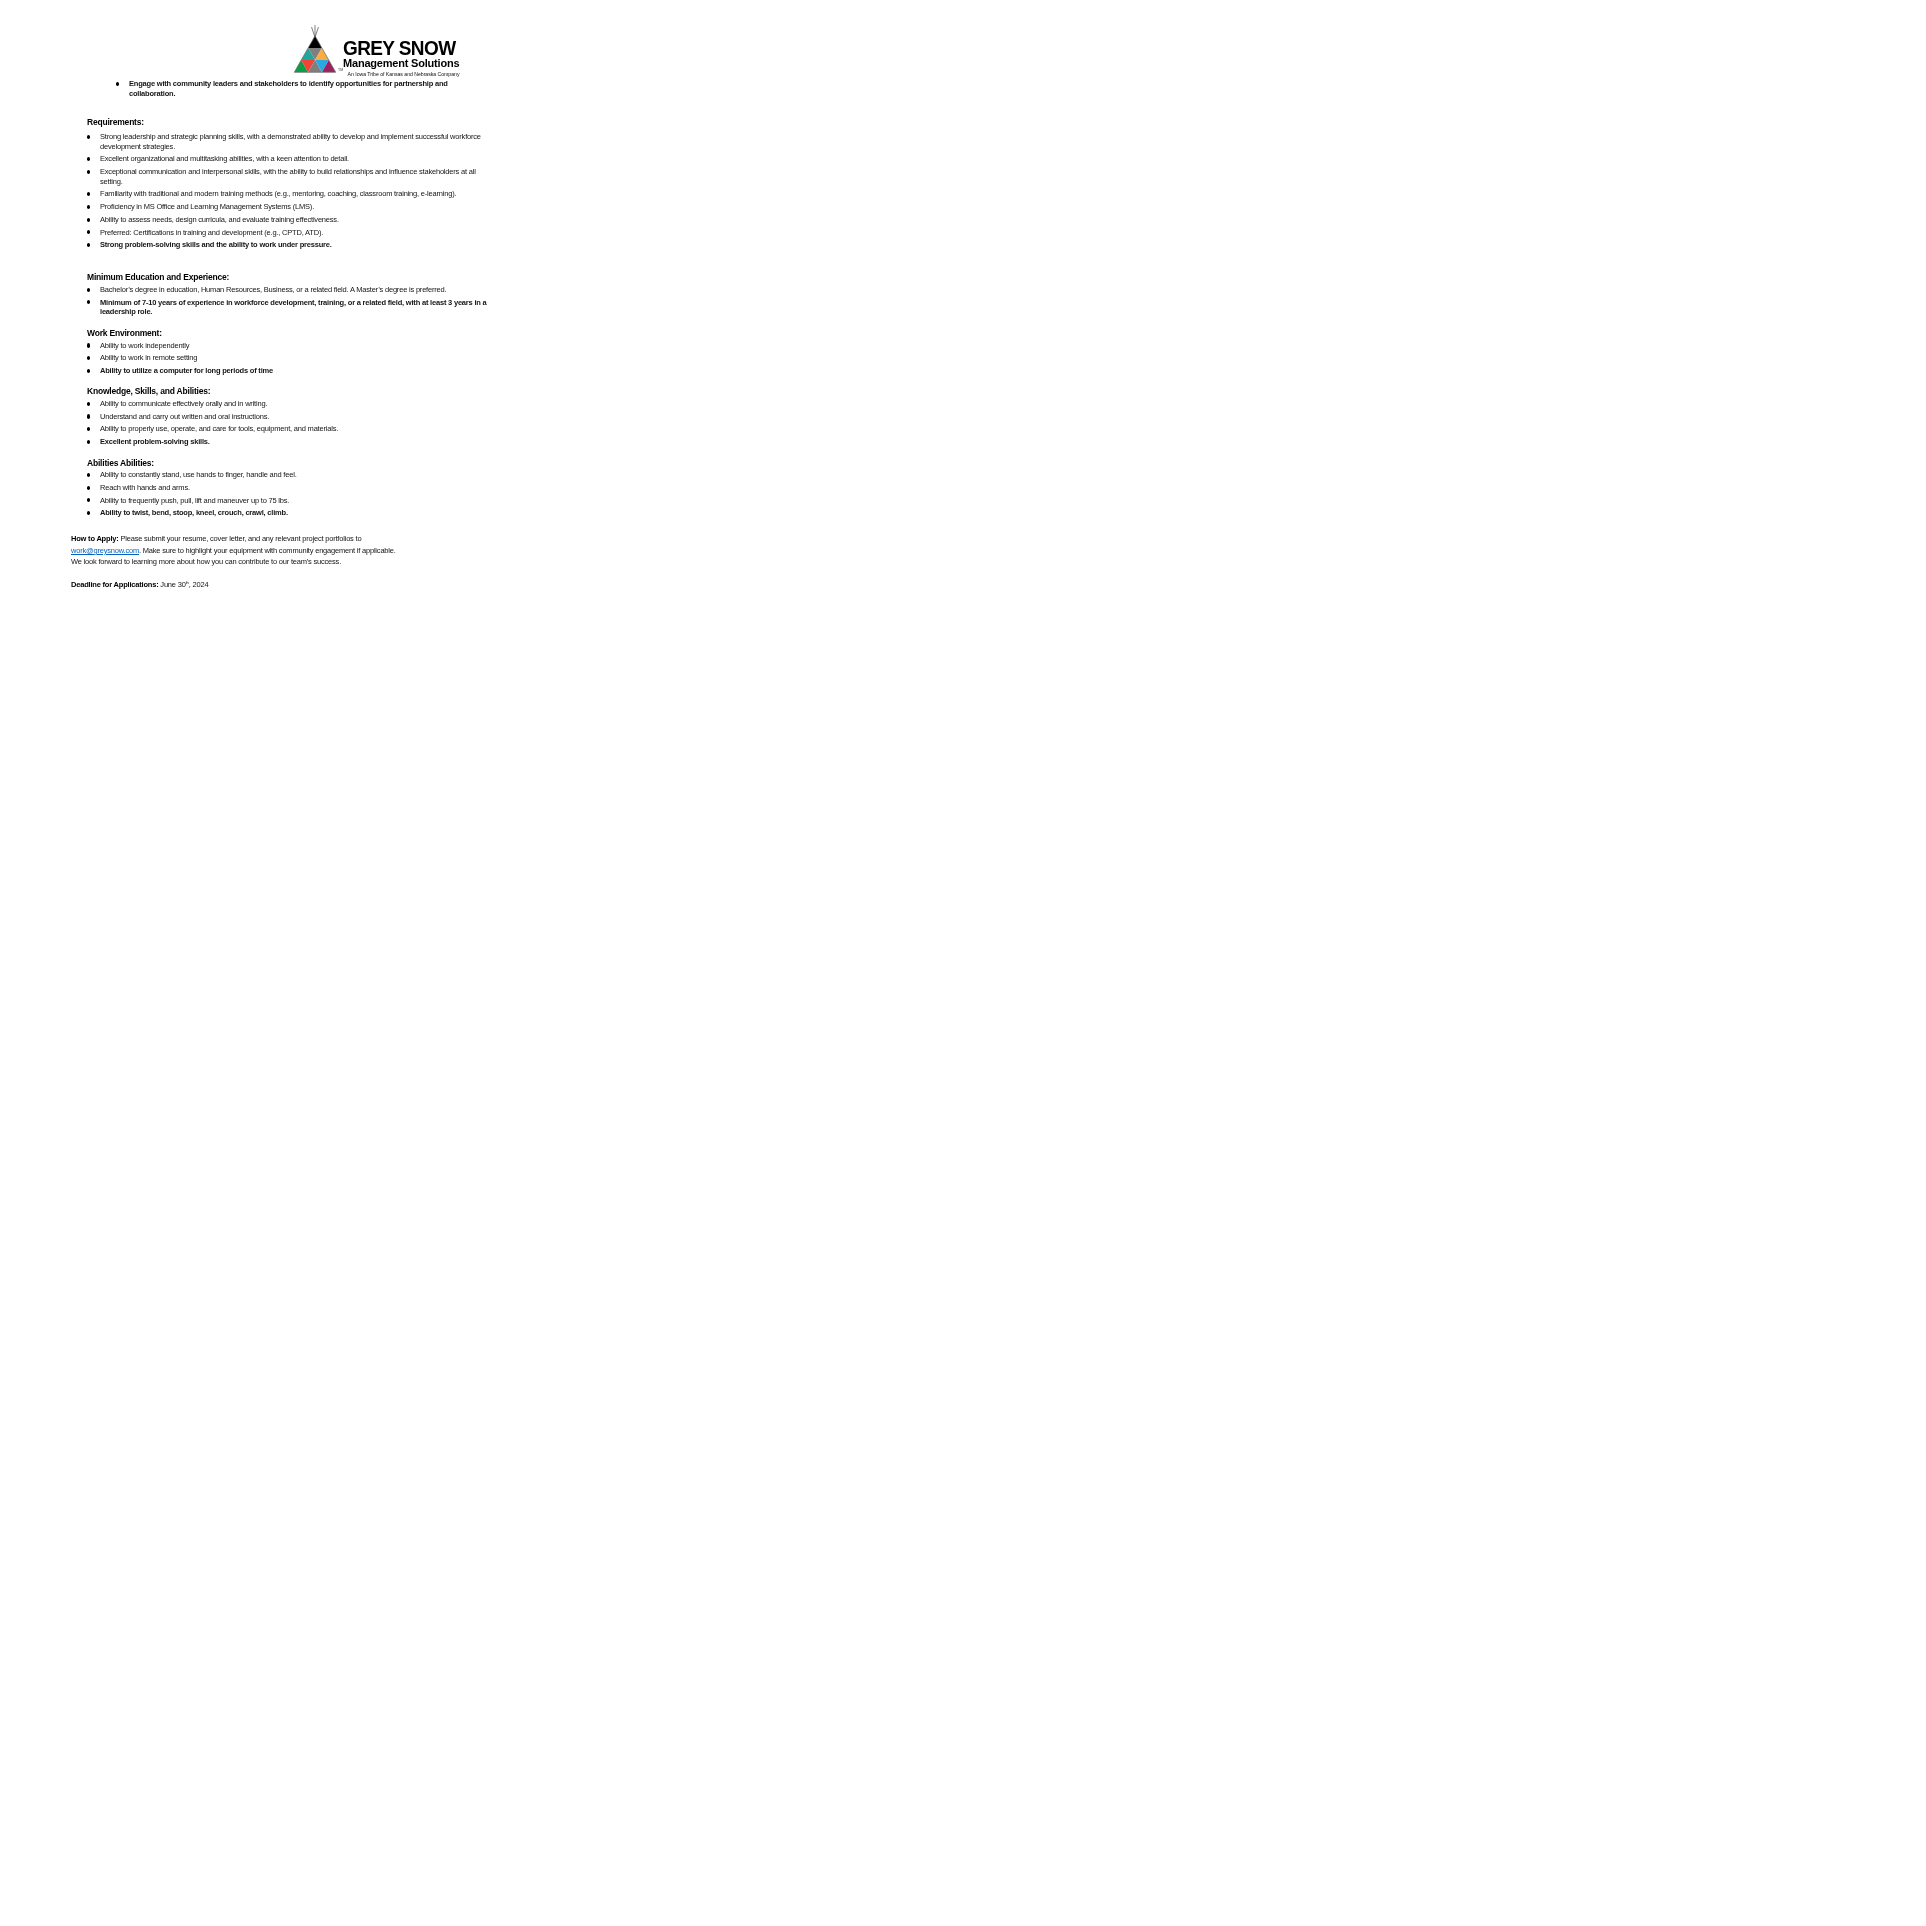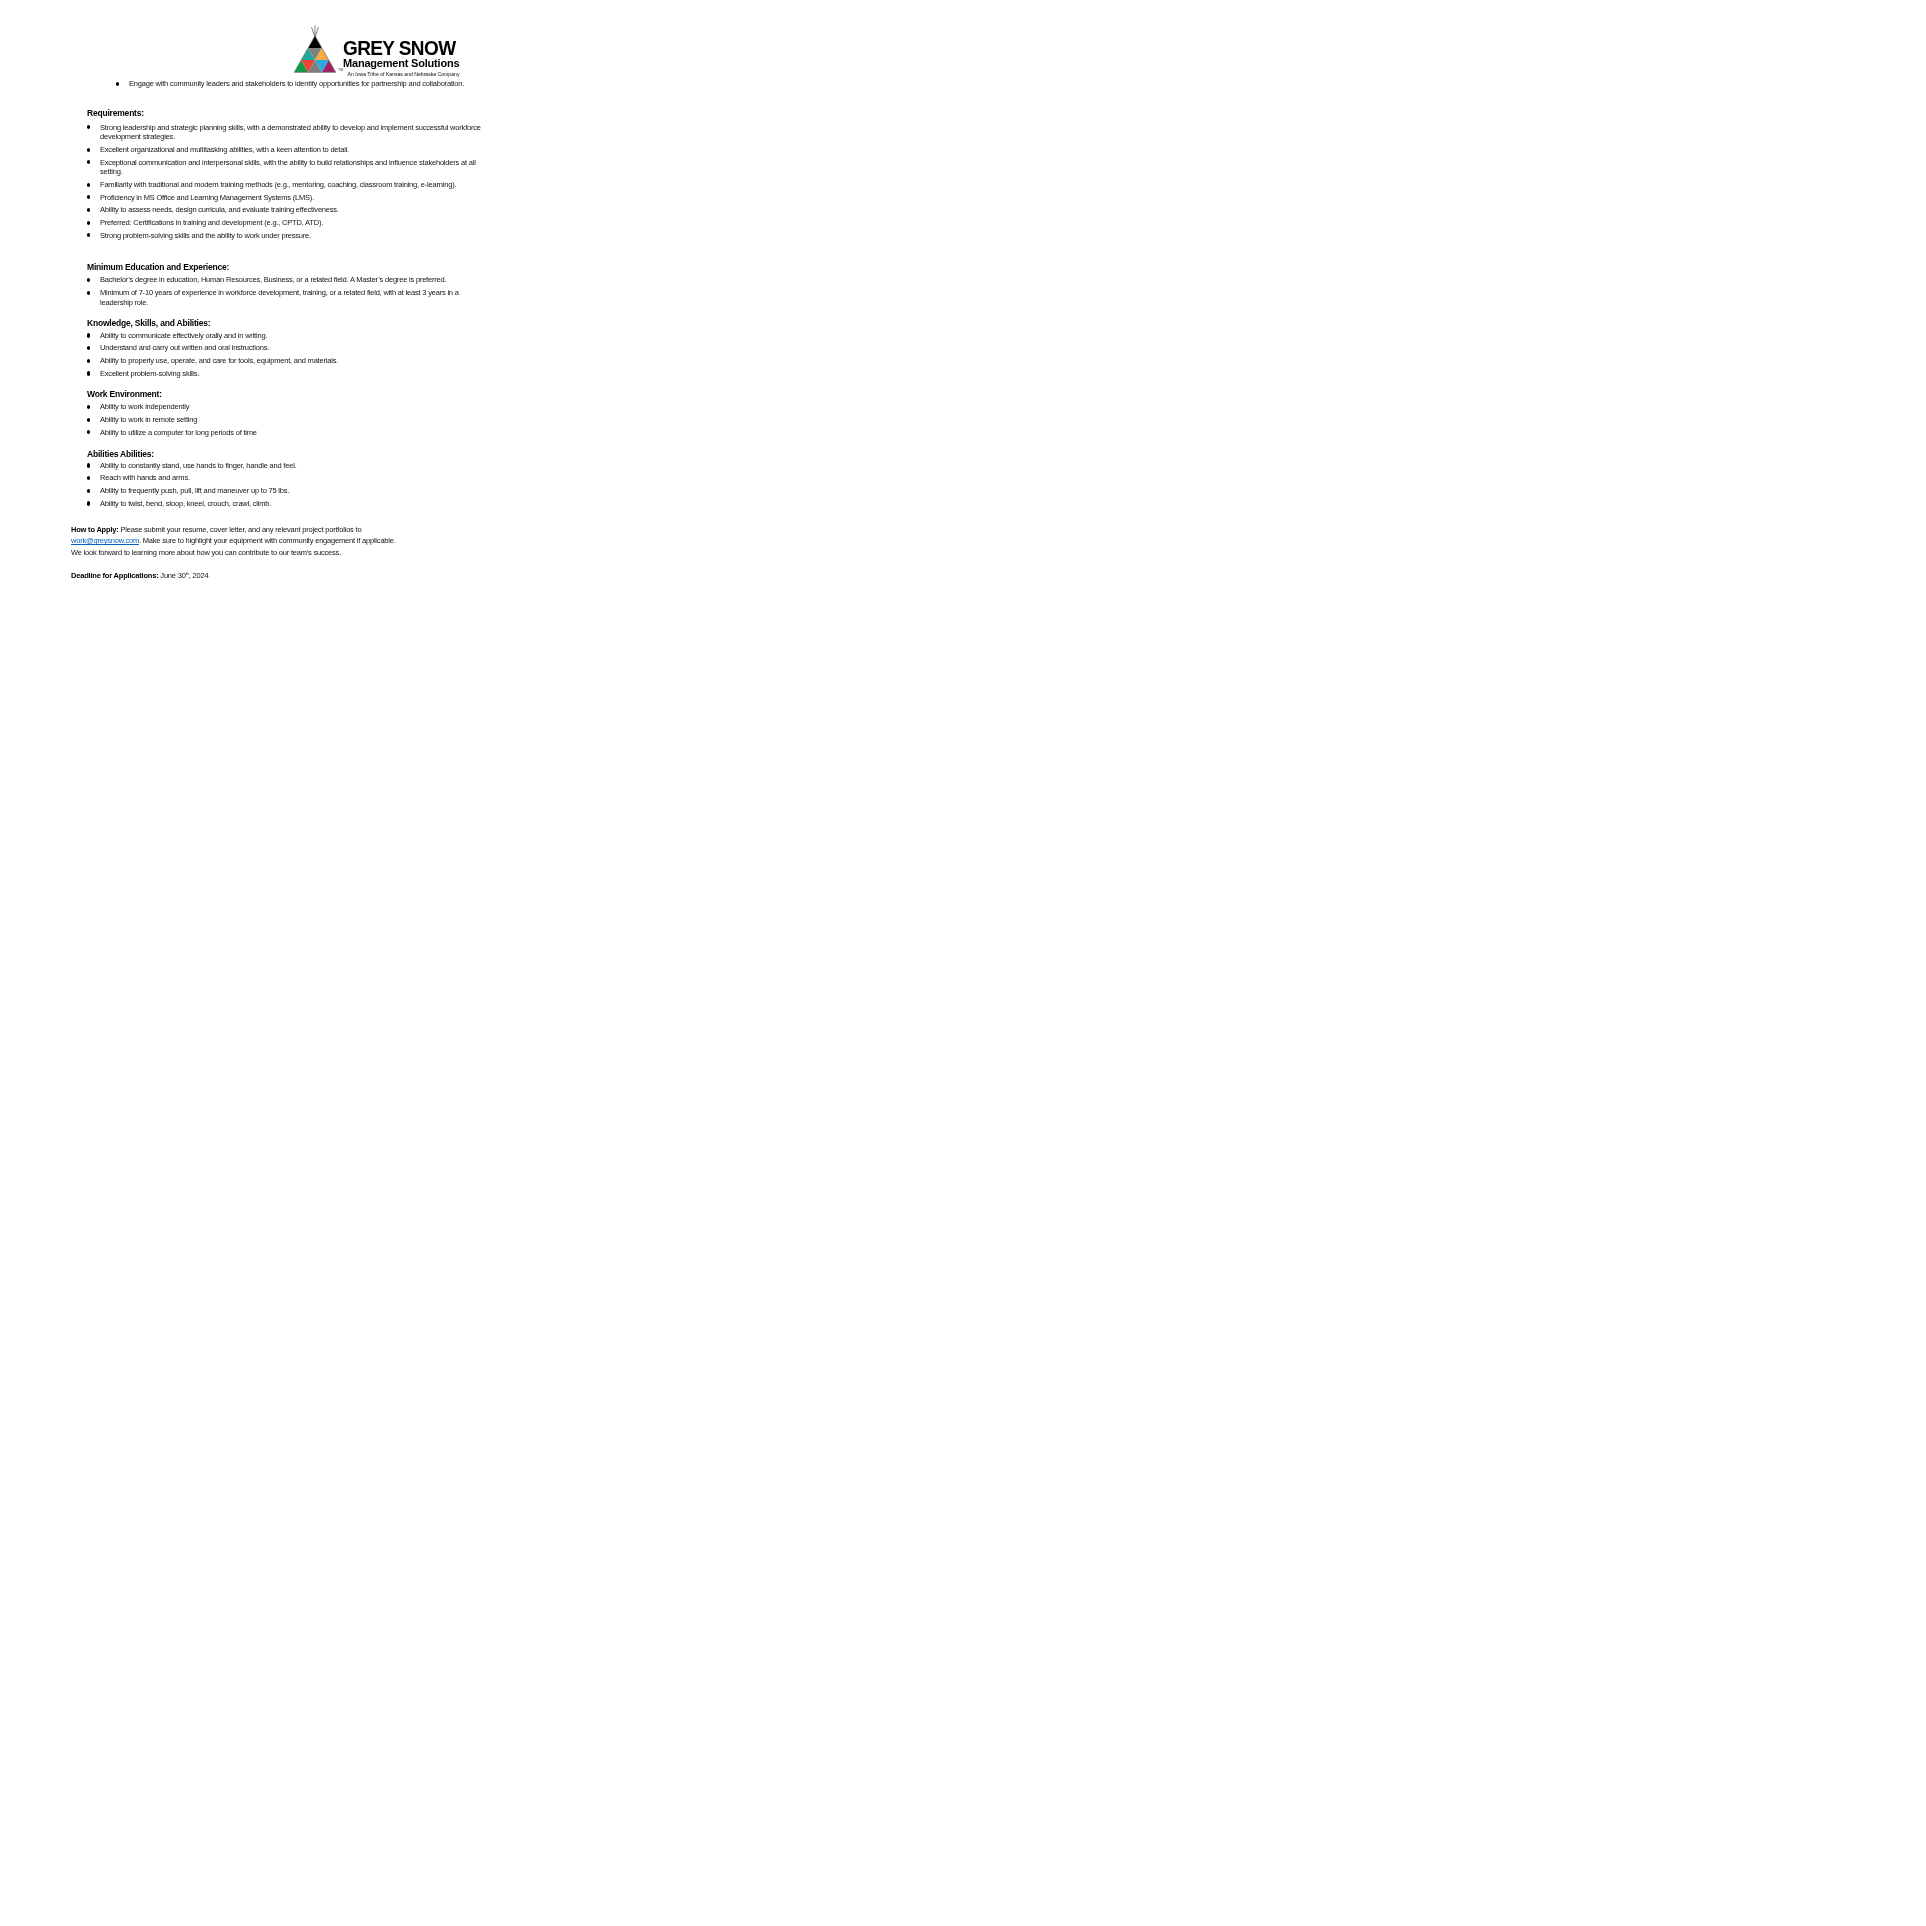"Engage with community leaders and" ul.blist li:last-child { font-weight: none -> bold }
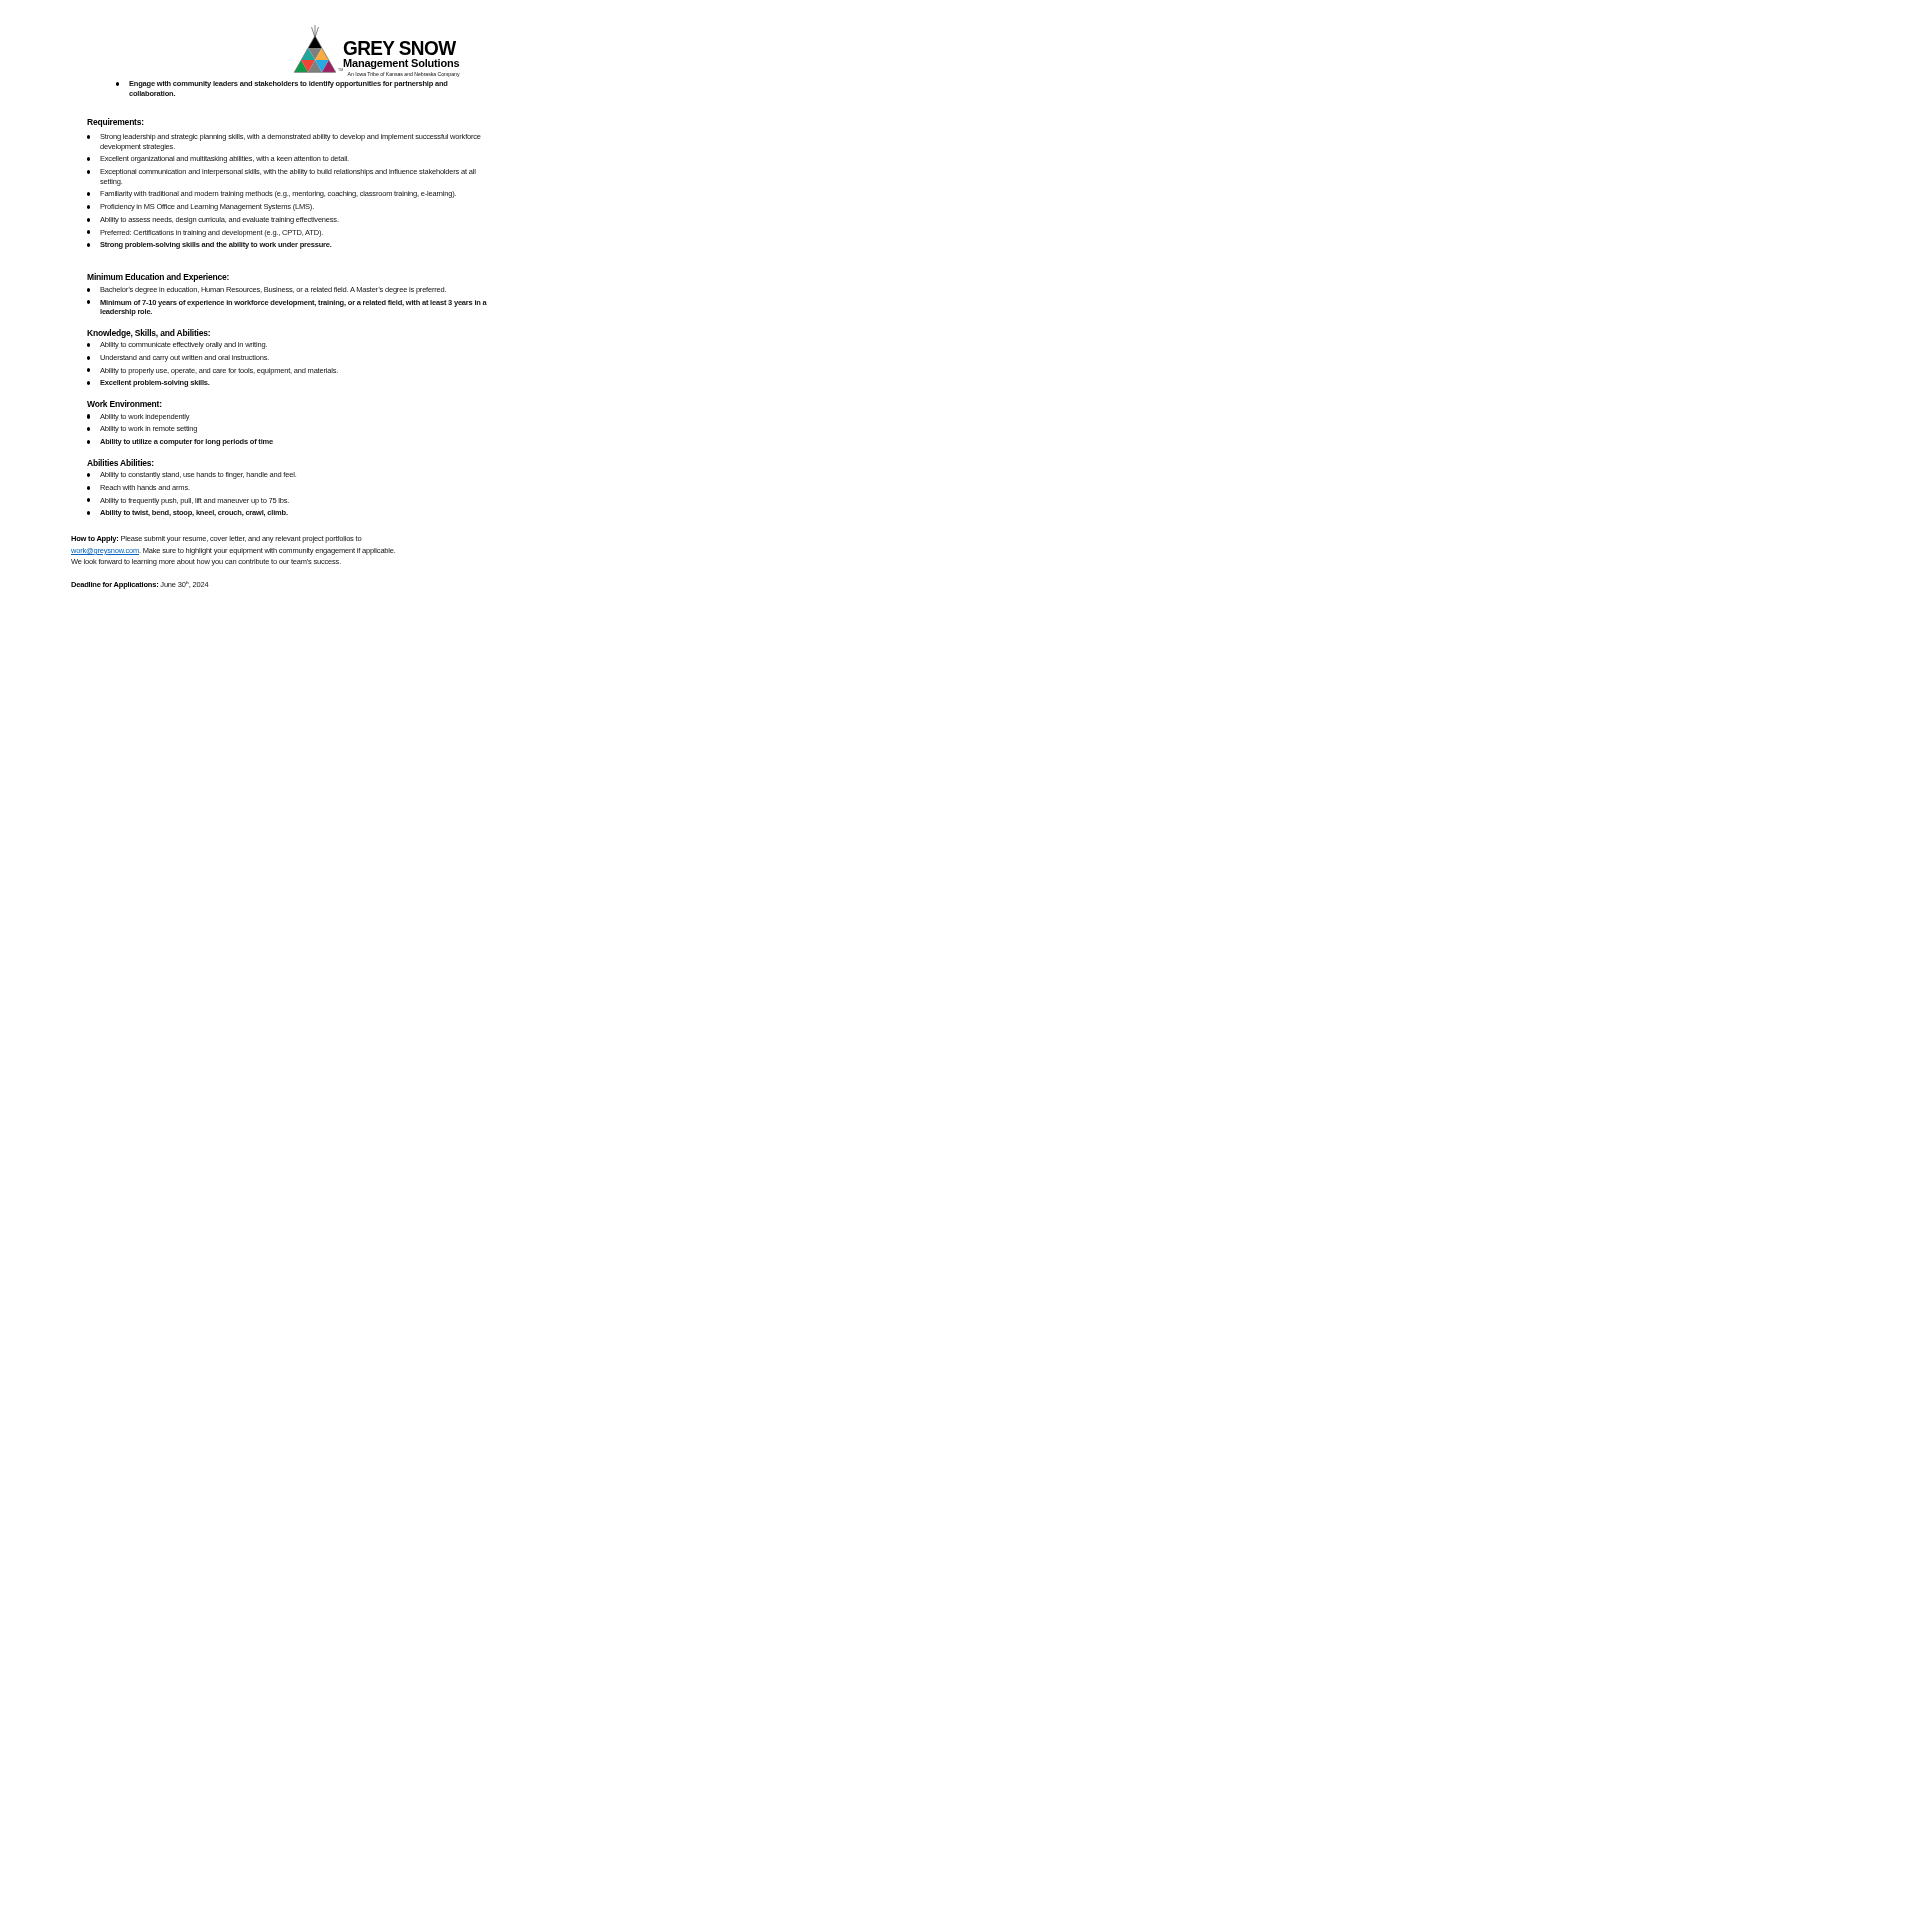"Knowledge, Skills, and Abilities:" section.sec { order: before "Work Environment:" -> after "Work Environment:" }
